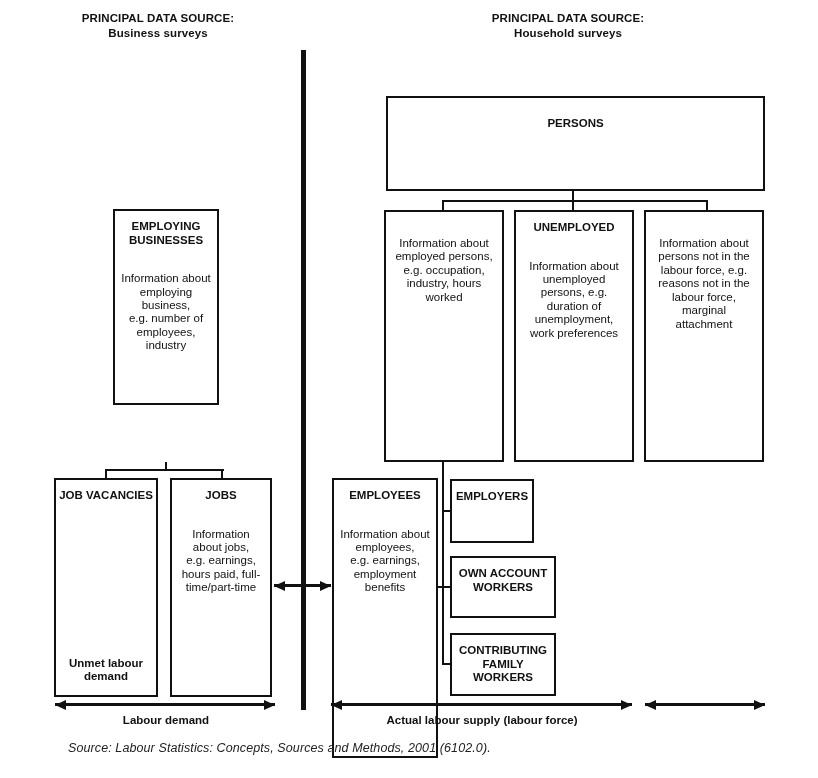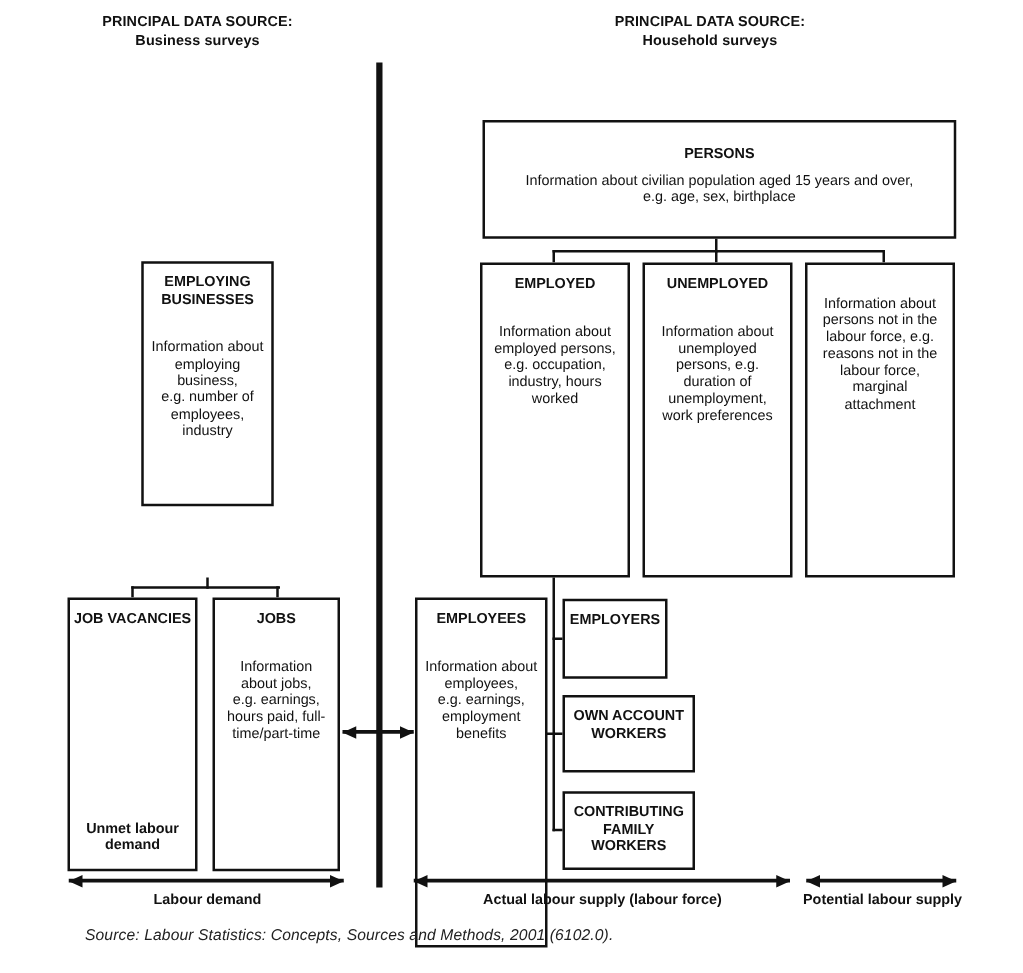"Information about civilian population" div.box-body { html: <div>Information about civilian population aged 15 years and over, e.g. age, sex, birthplace</div> -> none }
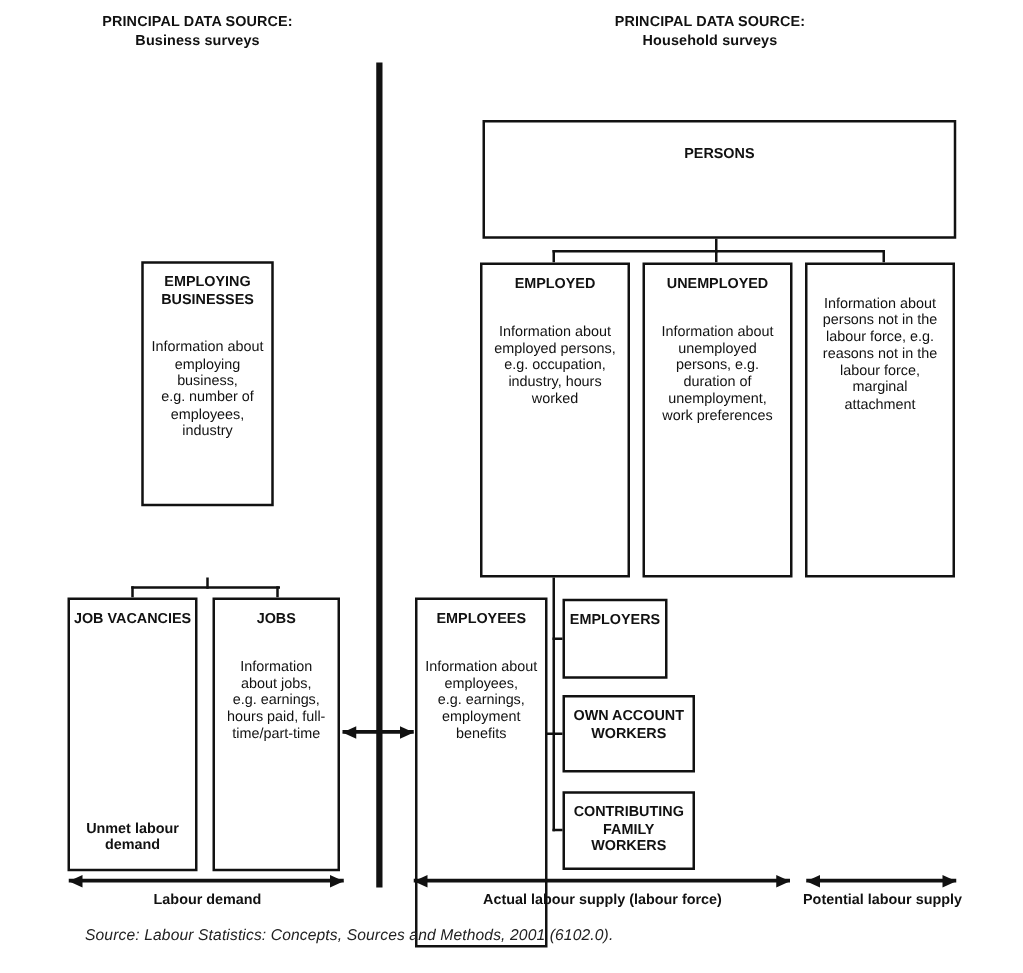"EMPLOYED" div.box-title { html: <div>EMPLOYED</div> -> none }
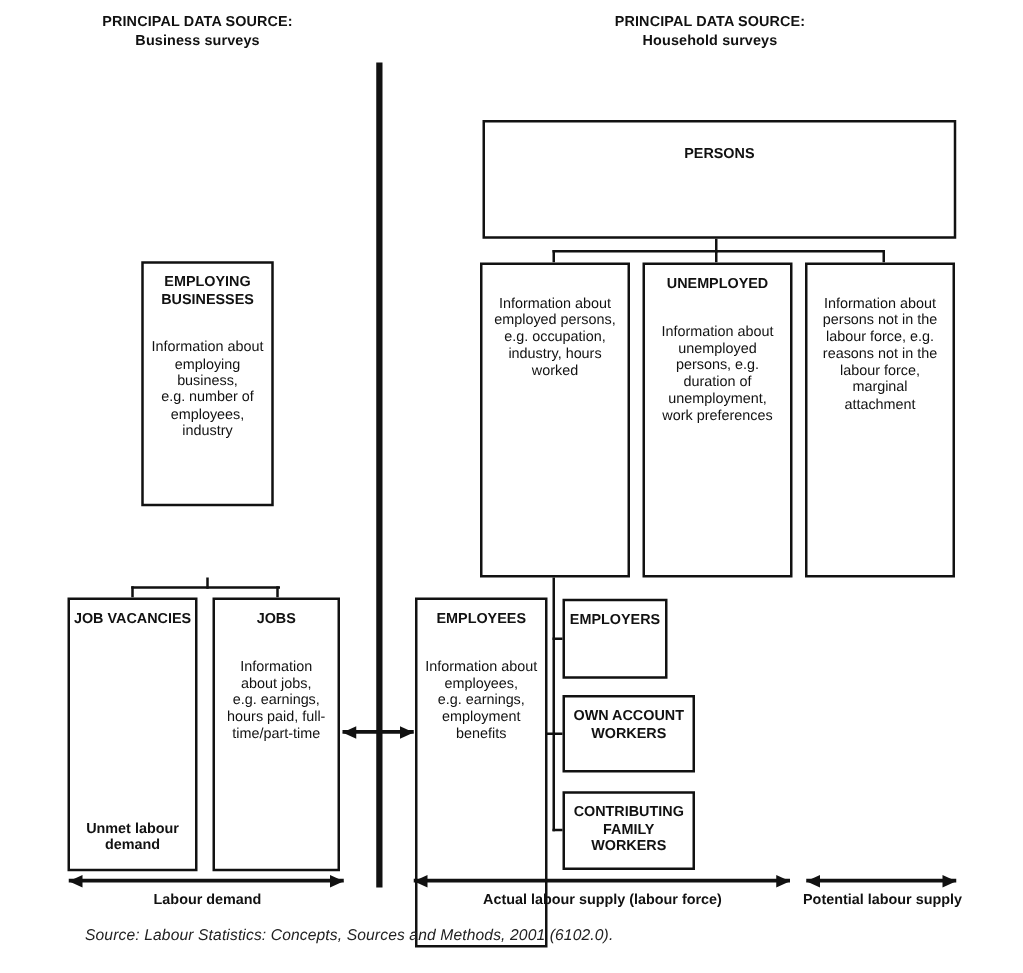"Potential labour supply" div.alabel { html: <div>Potential labour supply</div> -> none }
